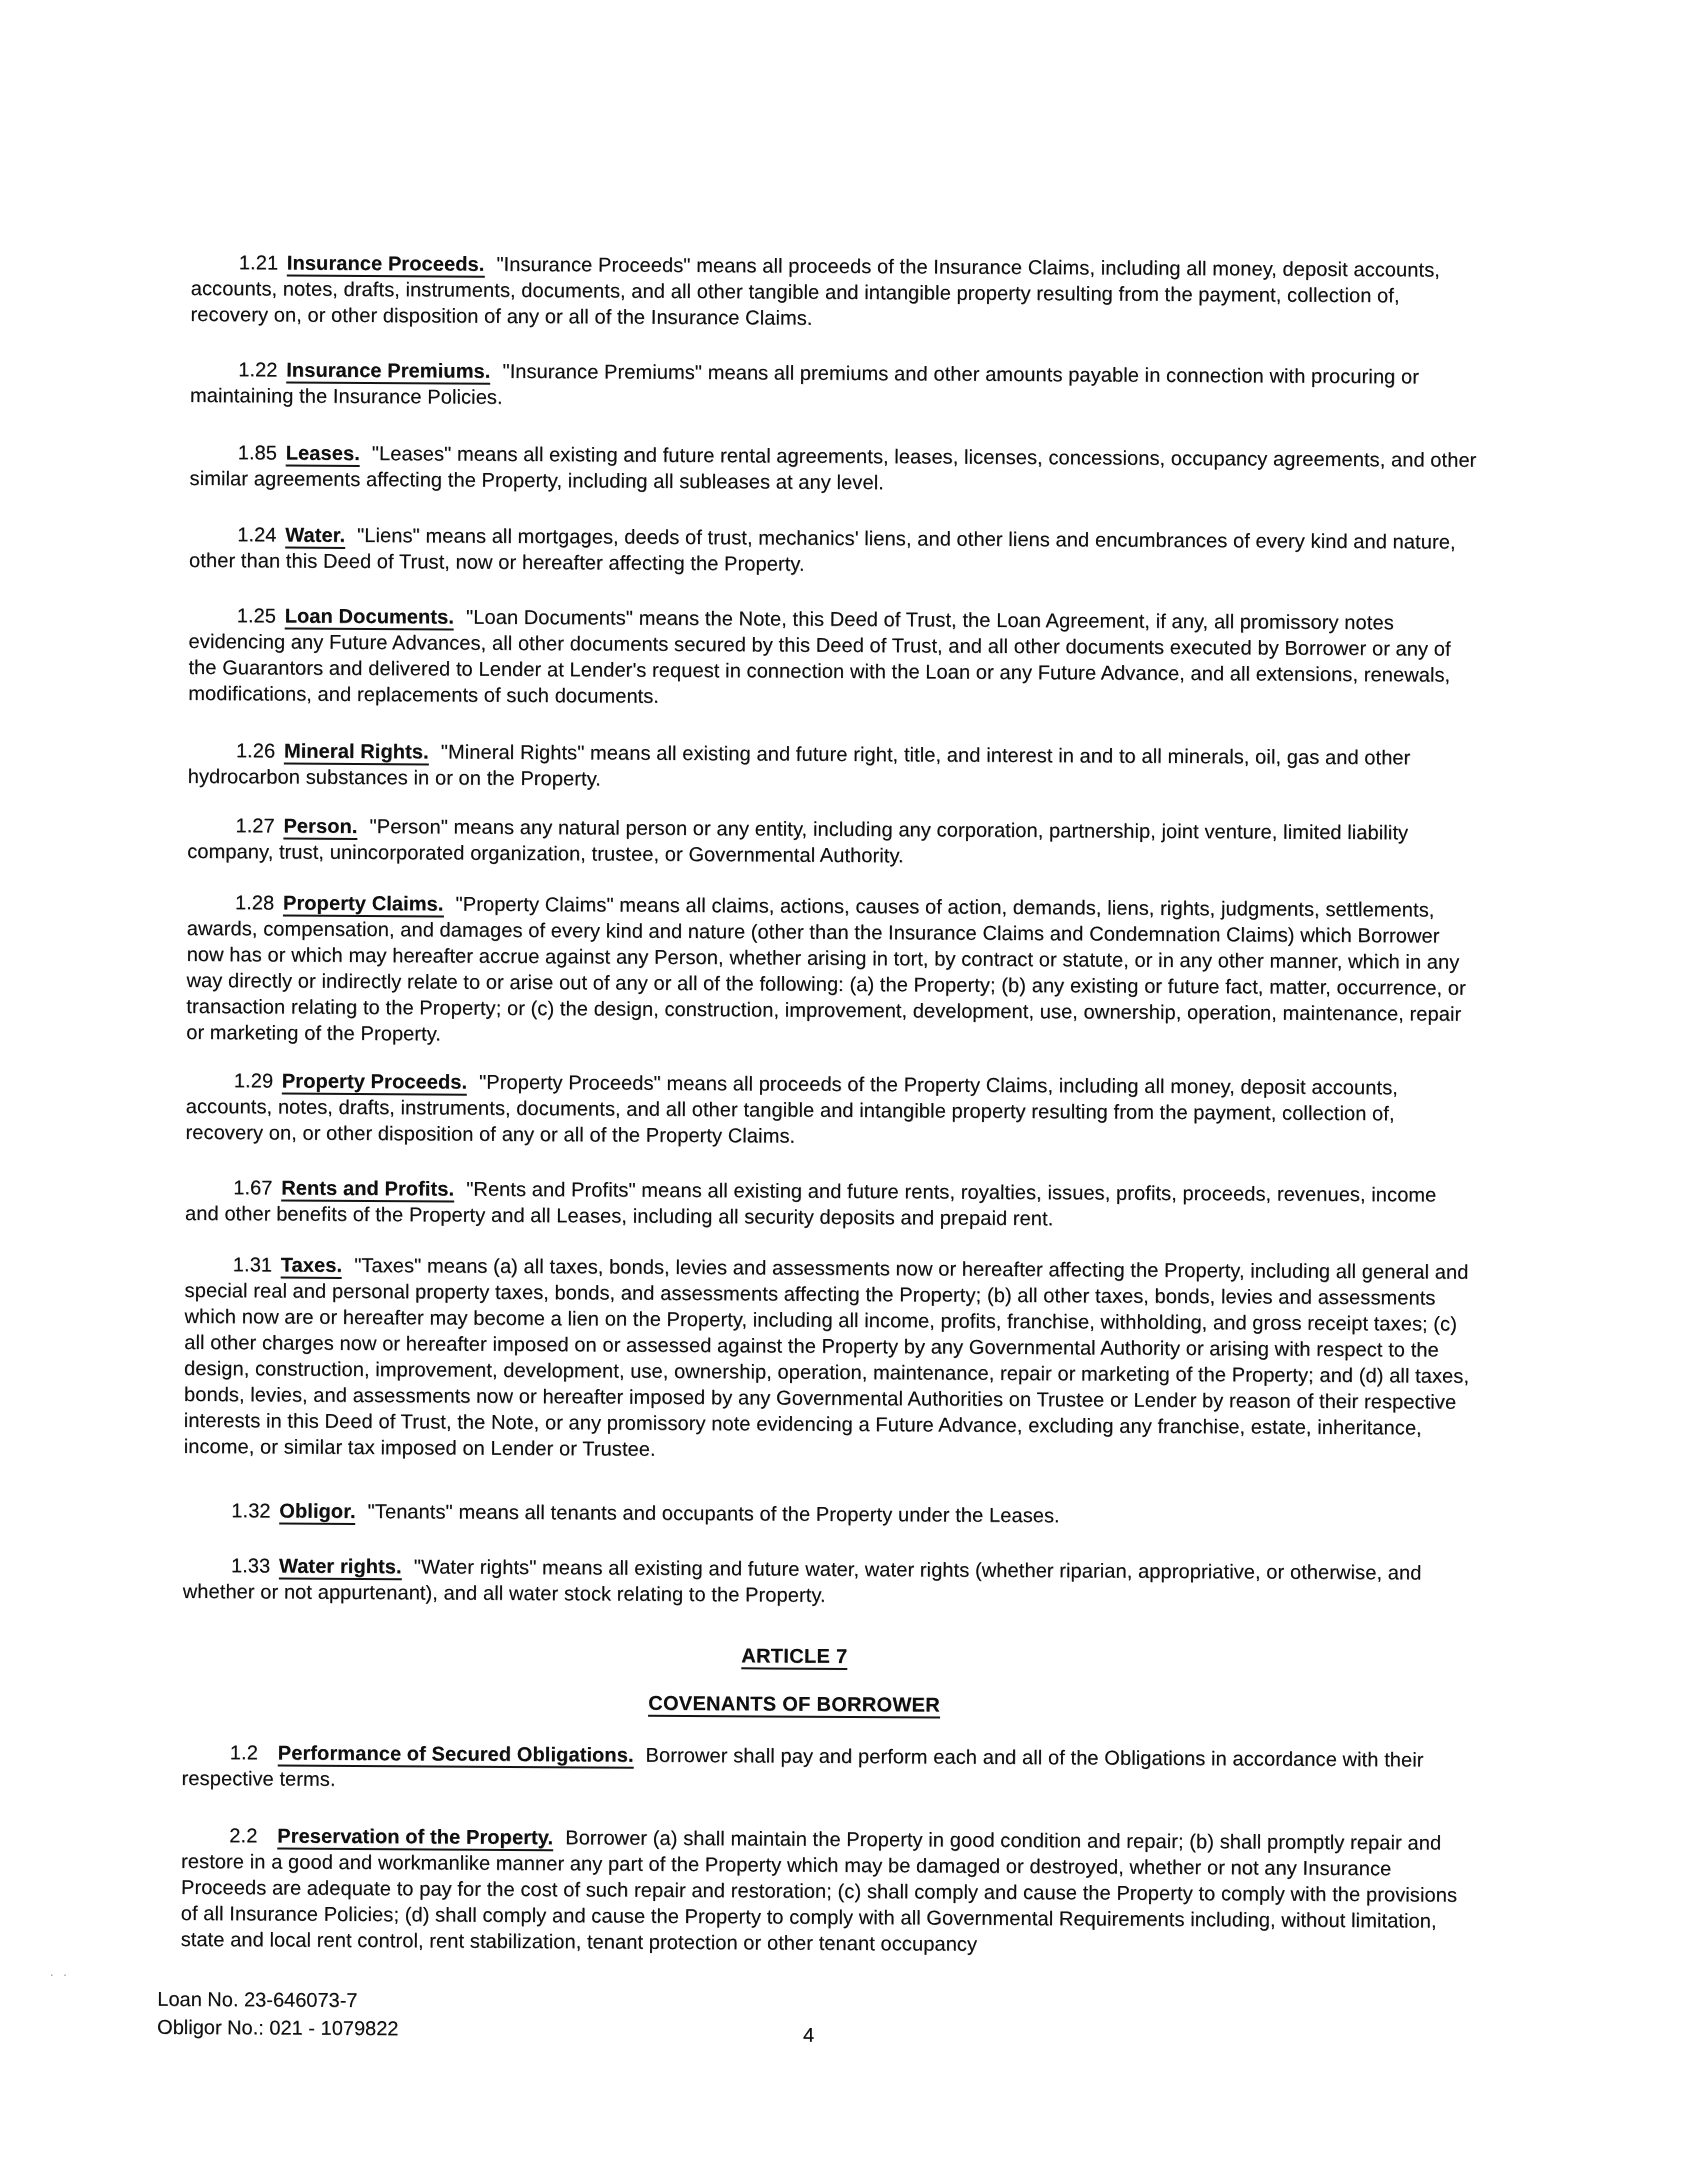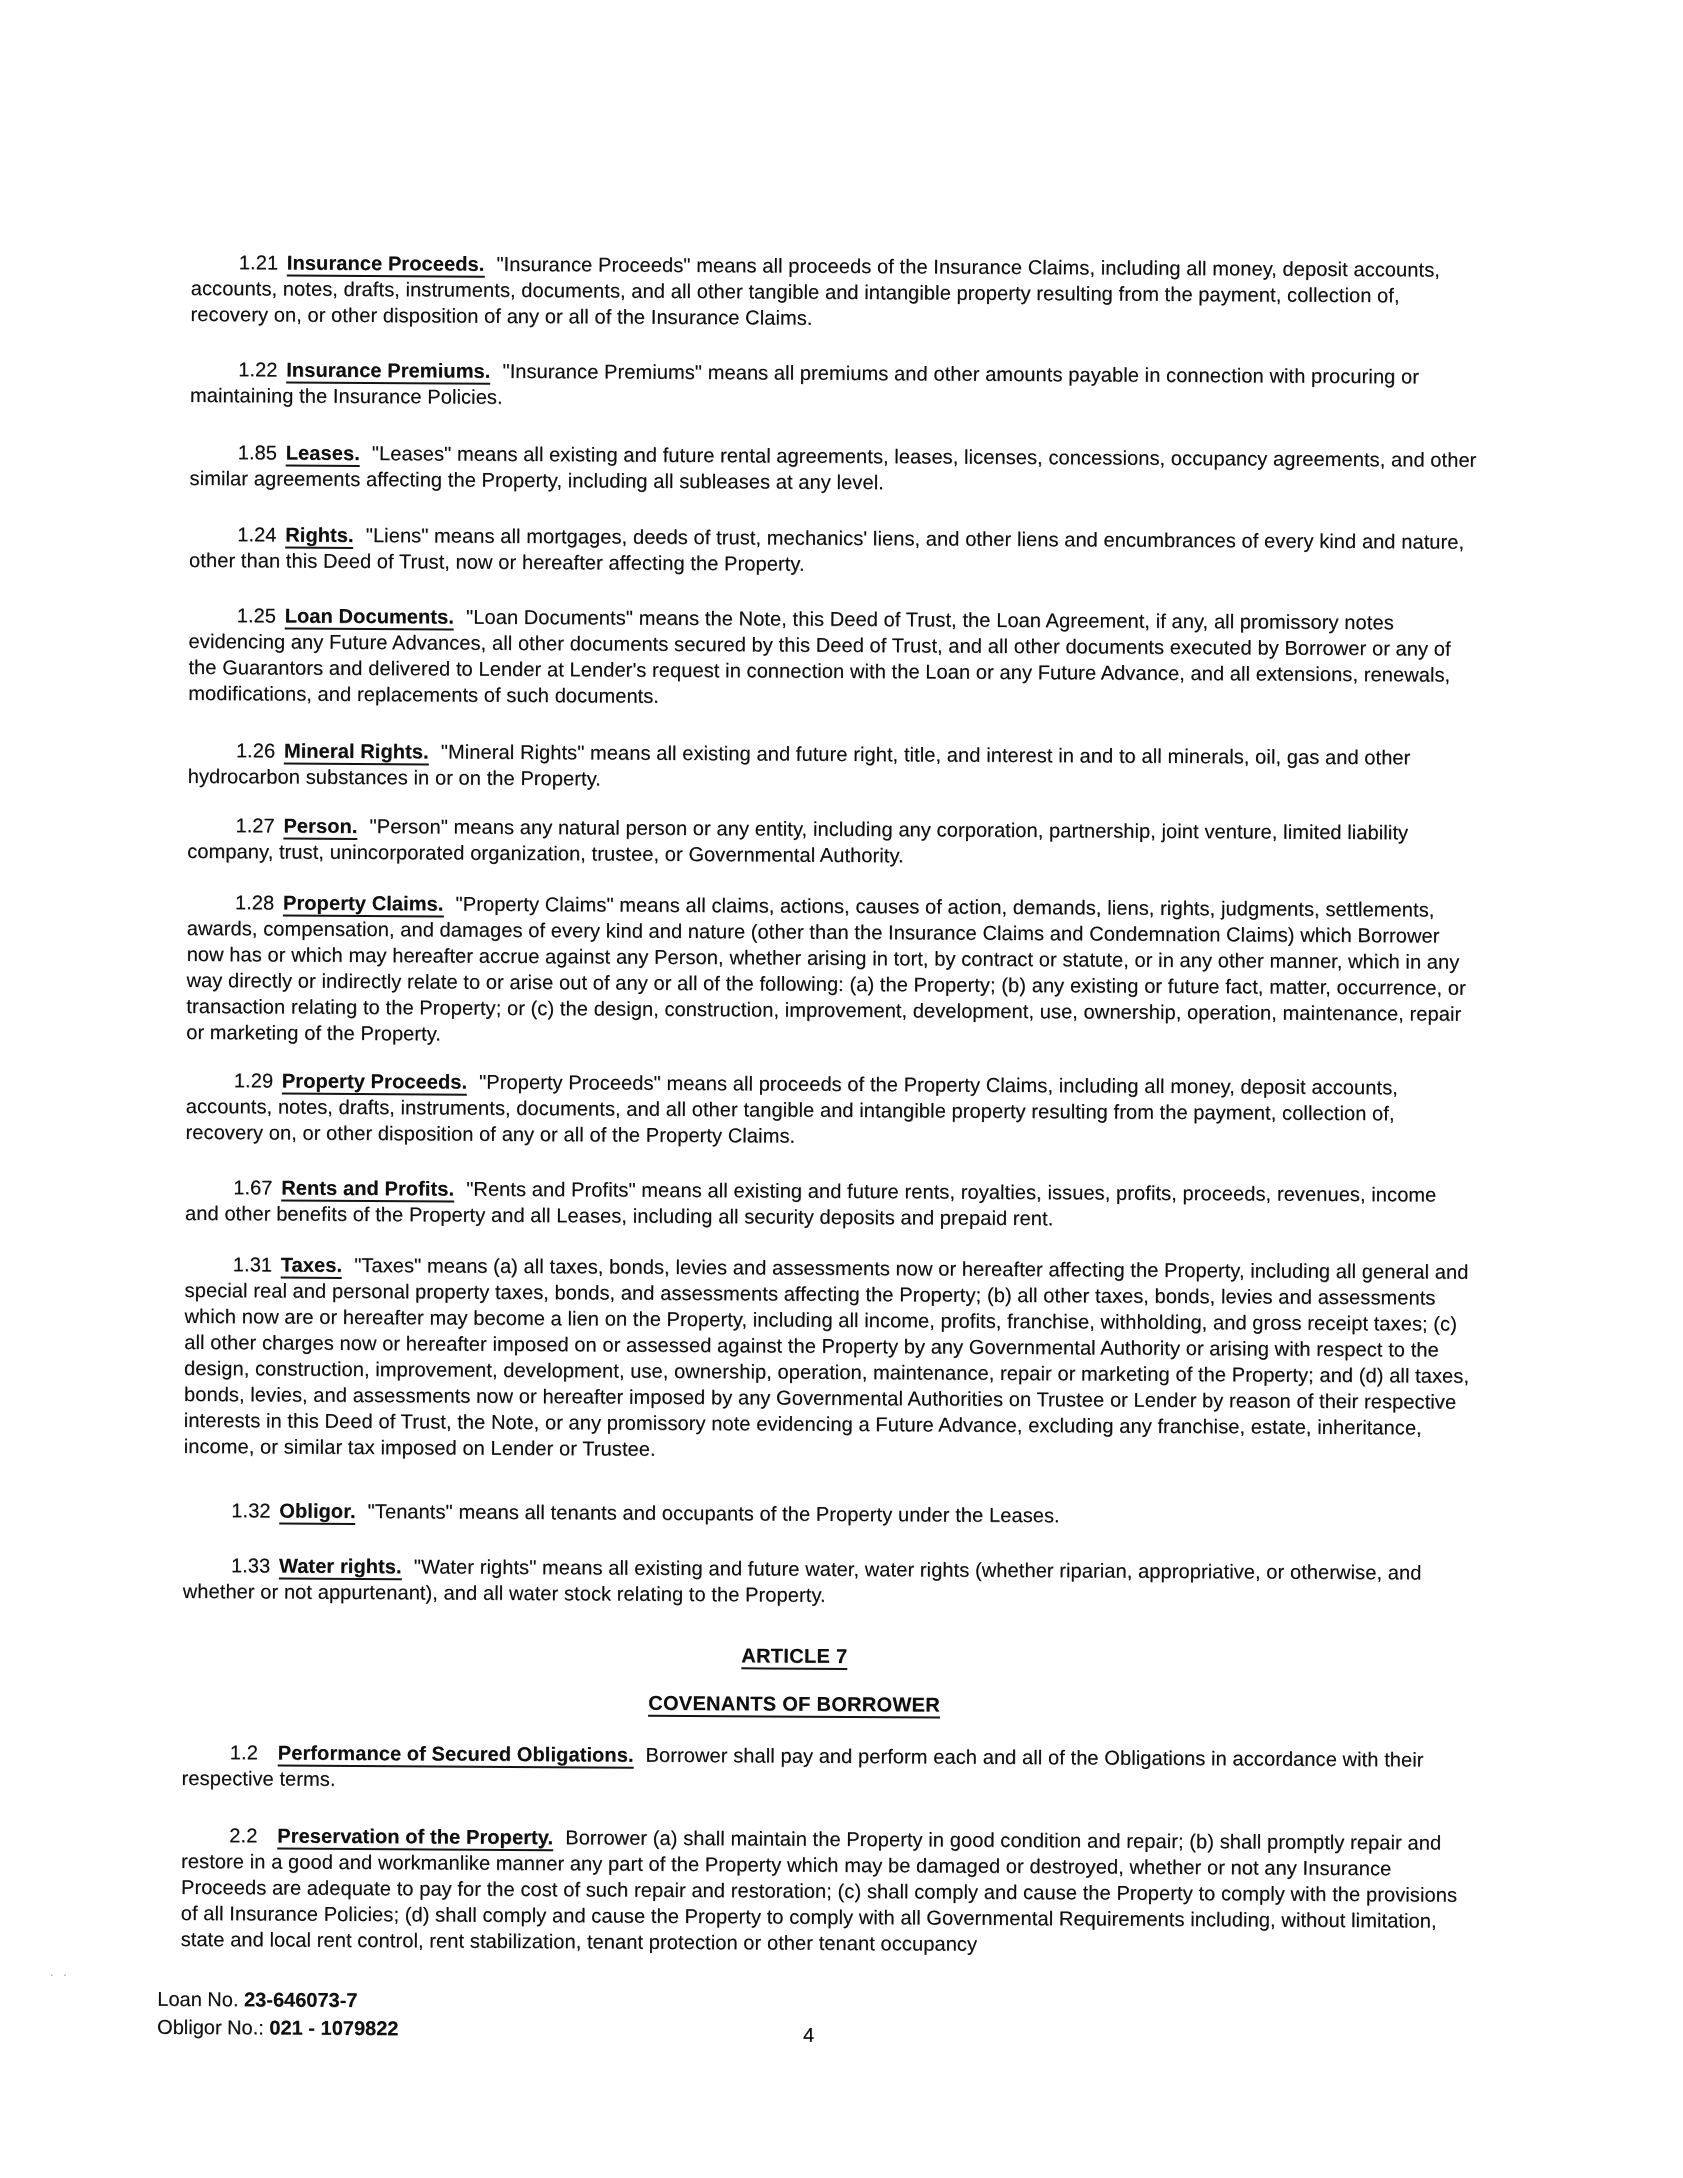"Rights." span.hd { text: Rights -> Water }
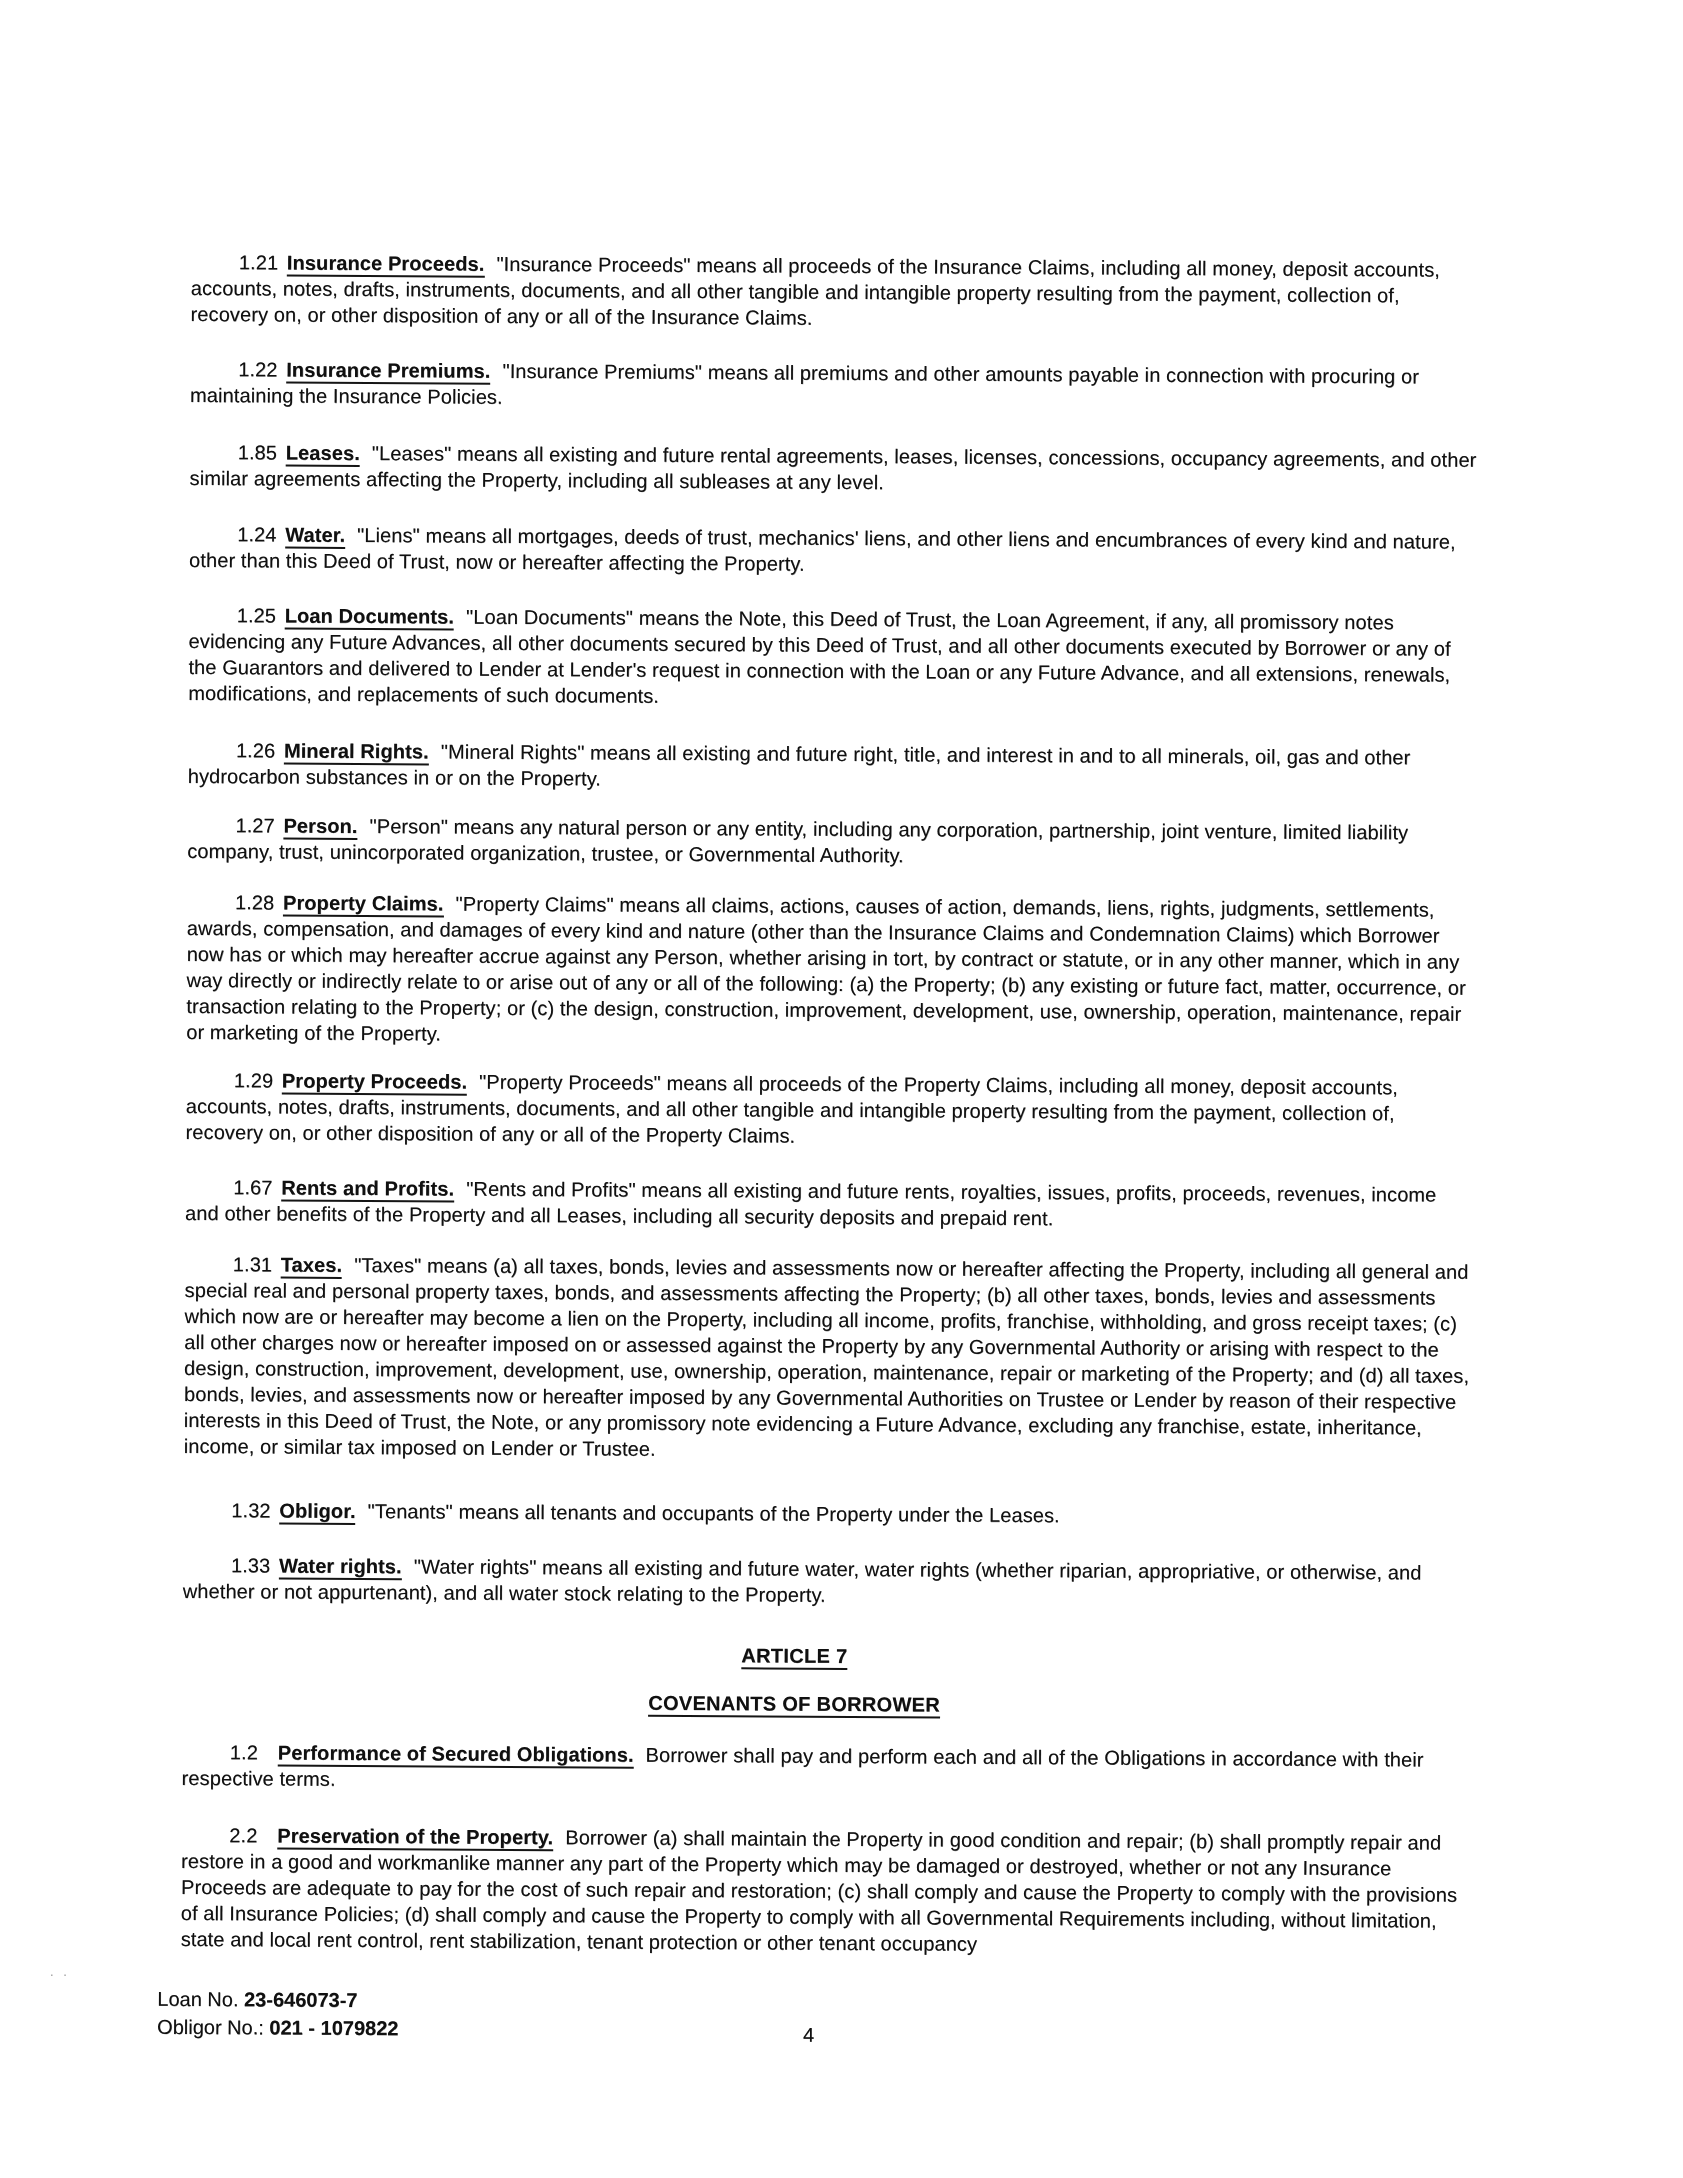"23-646073-7" .footer-line b { font-weight: bold -> normal }
